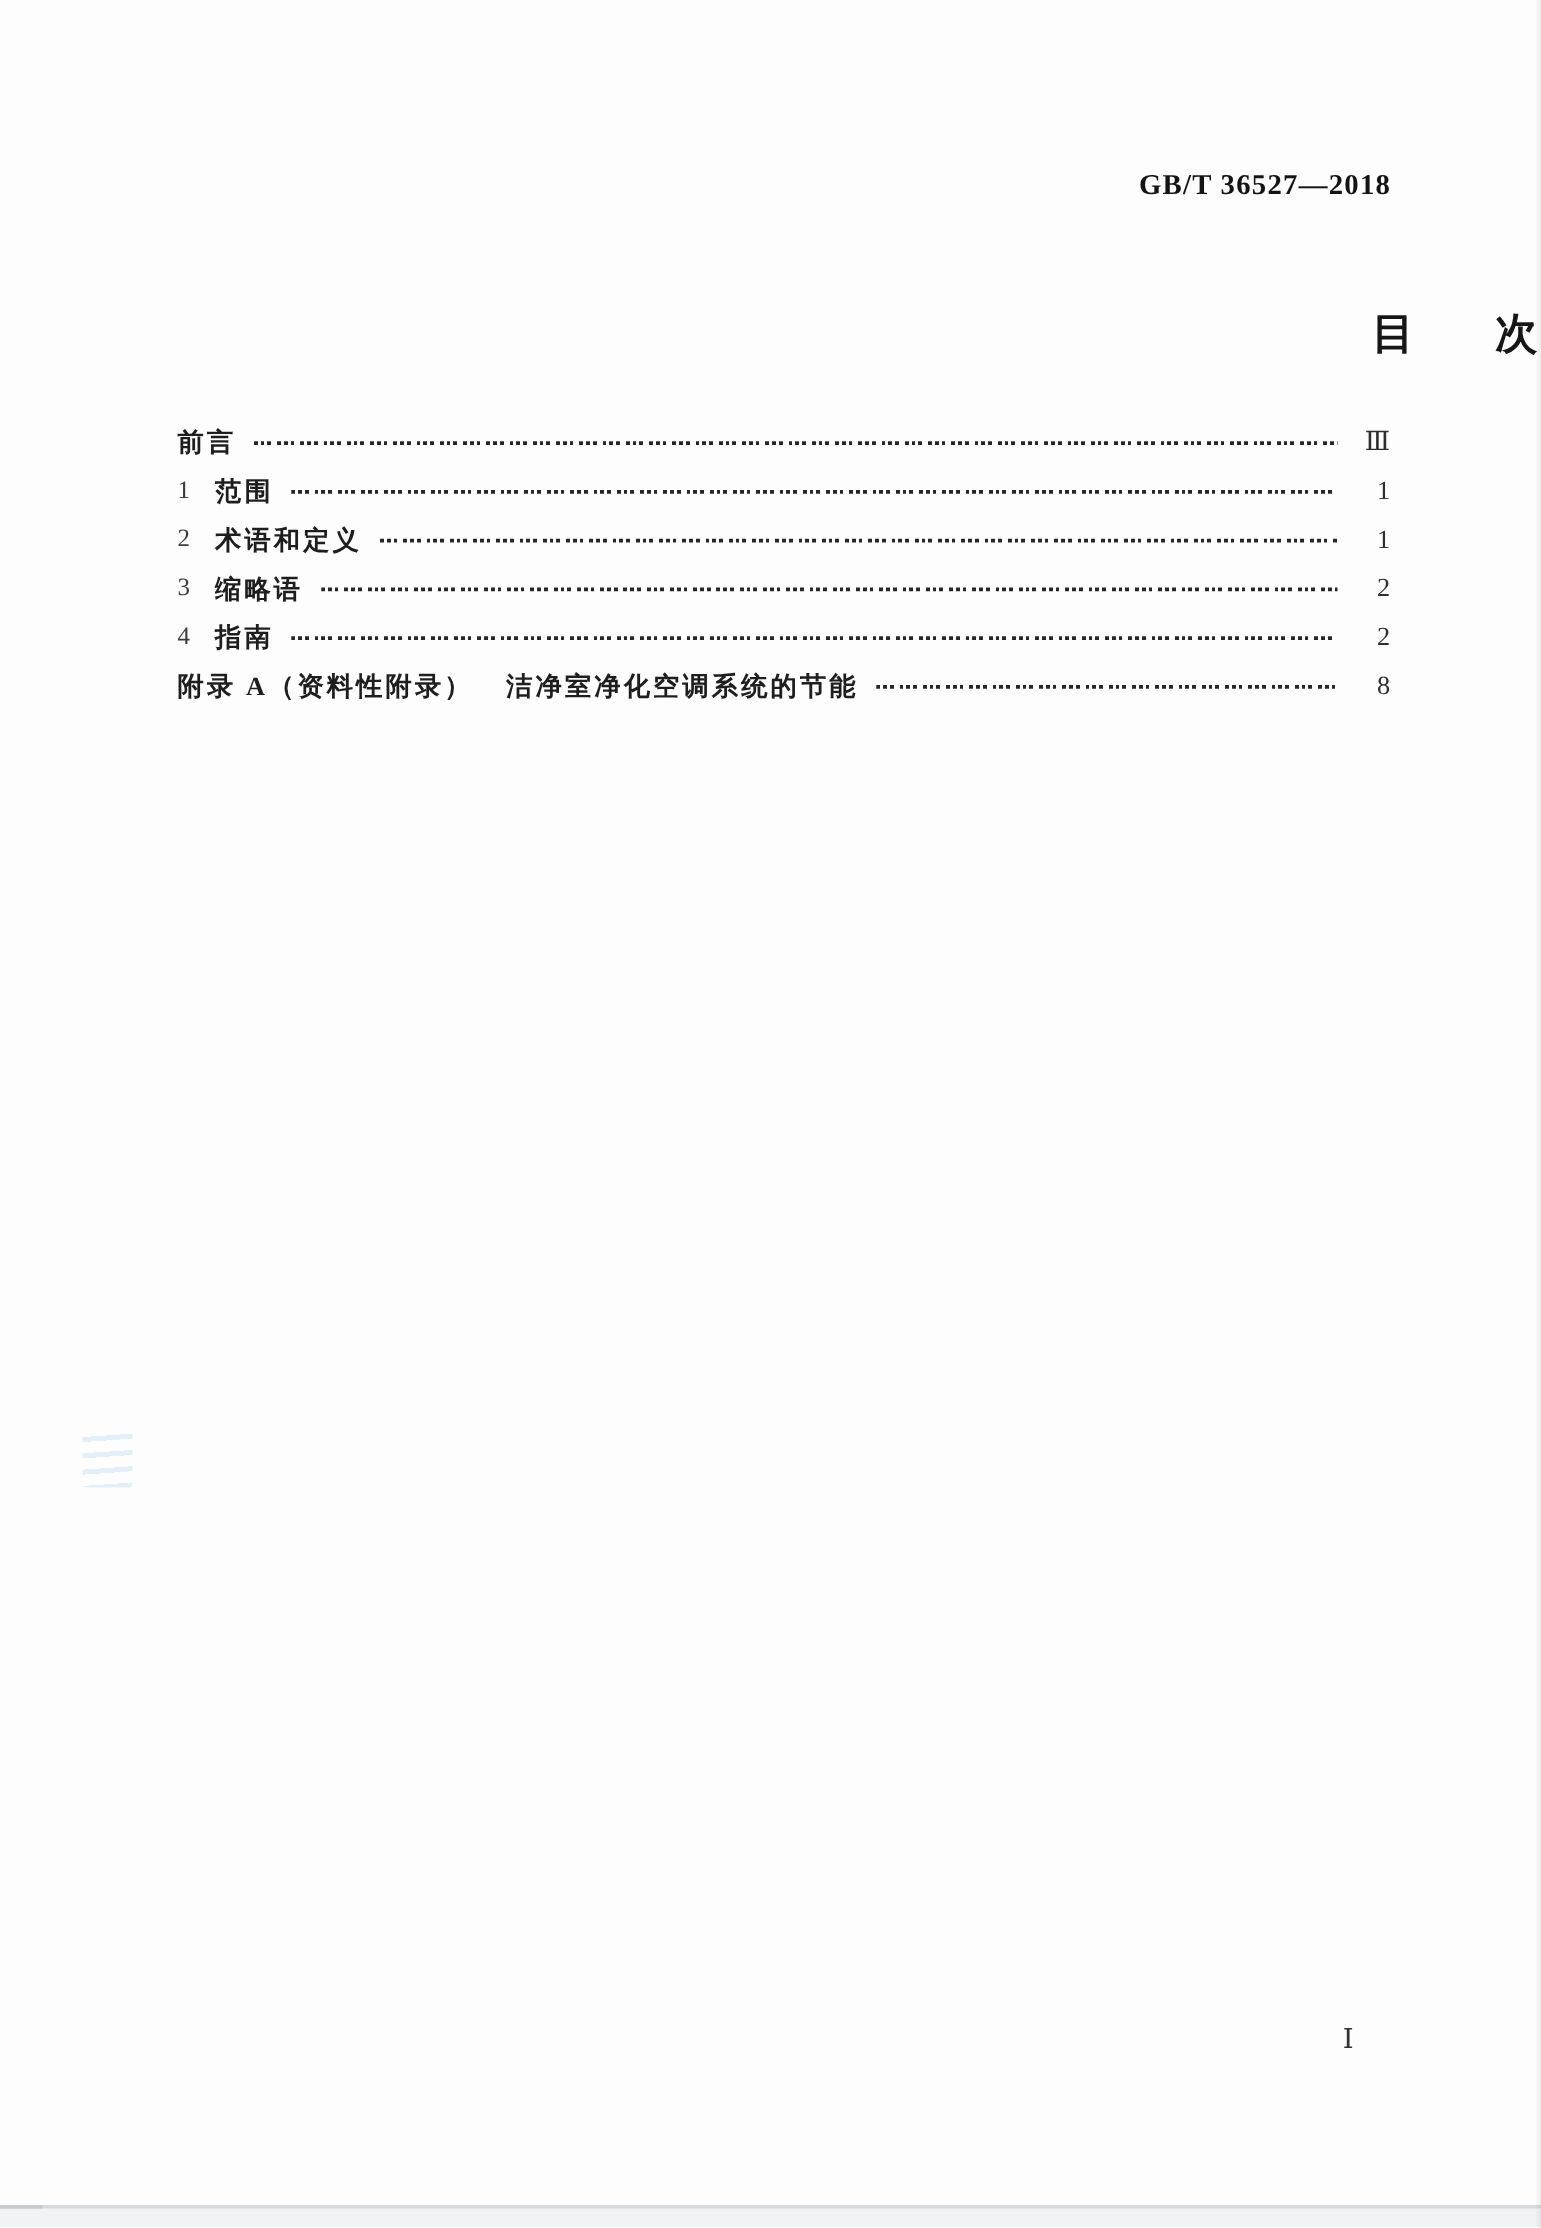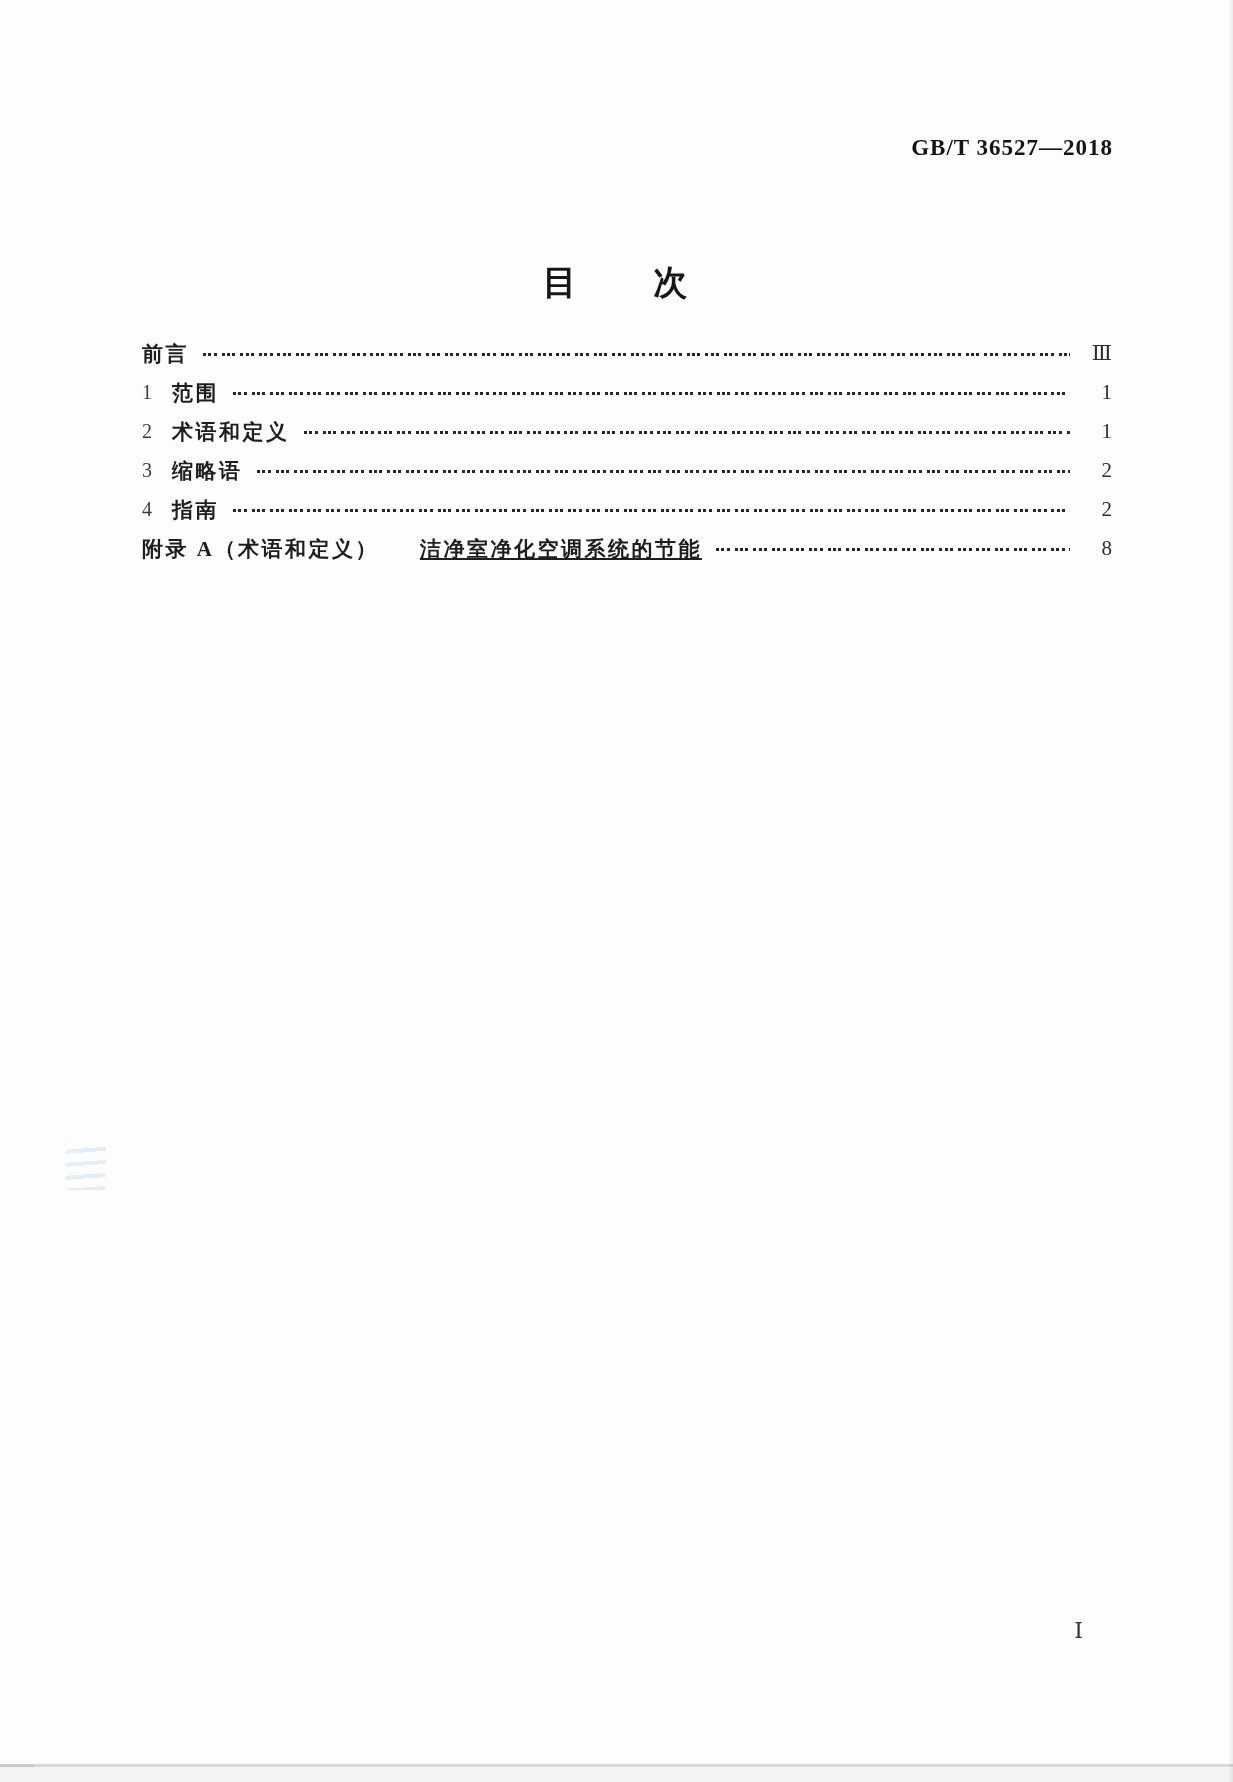"目 次" .doc-title { font-family: Liberation Mono, monospace -> Liberation Serif, serif; margin: 16px -> 0; text-align: center -> right }
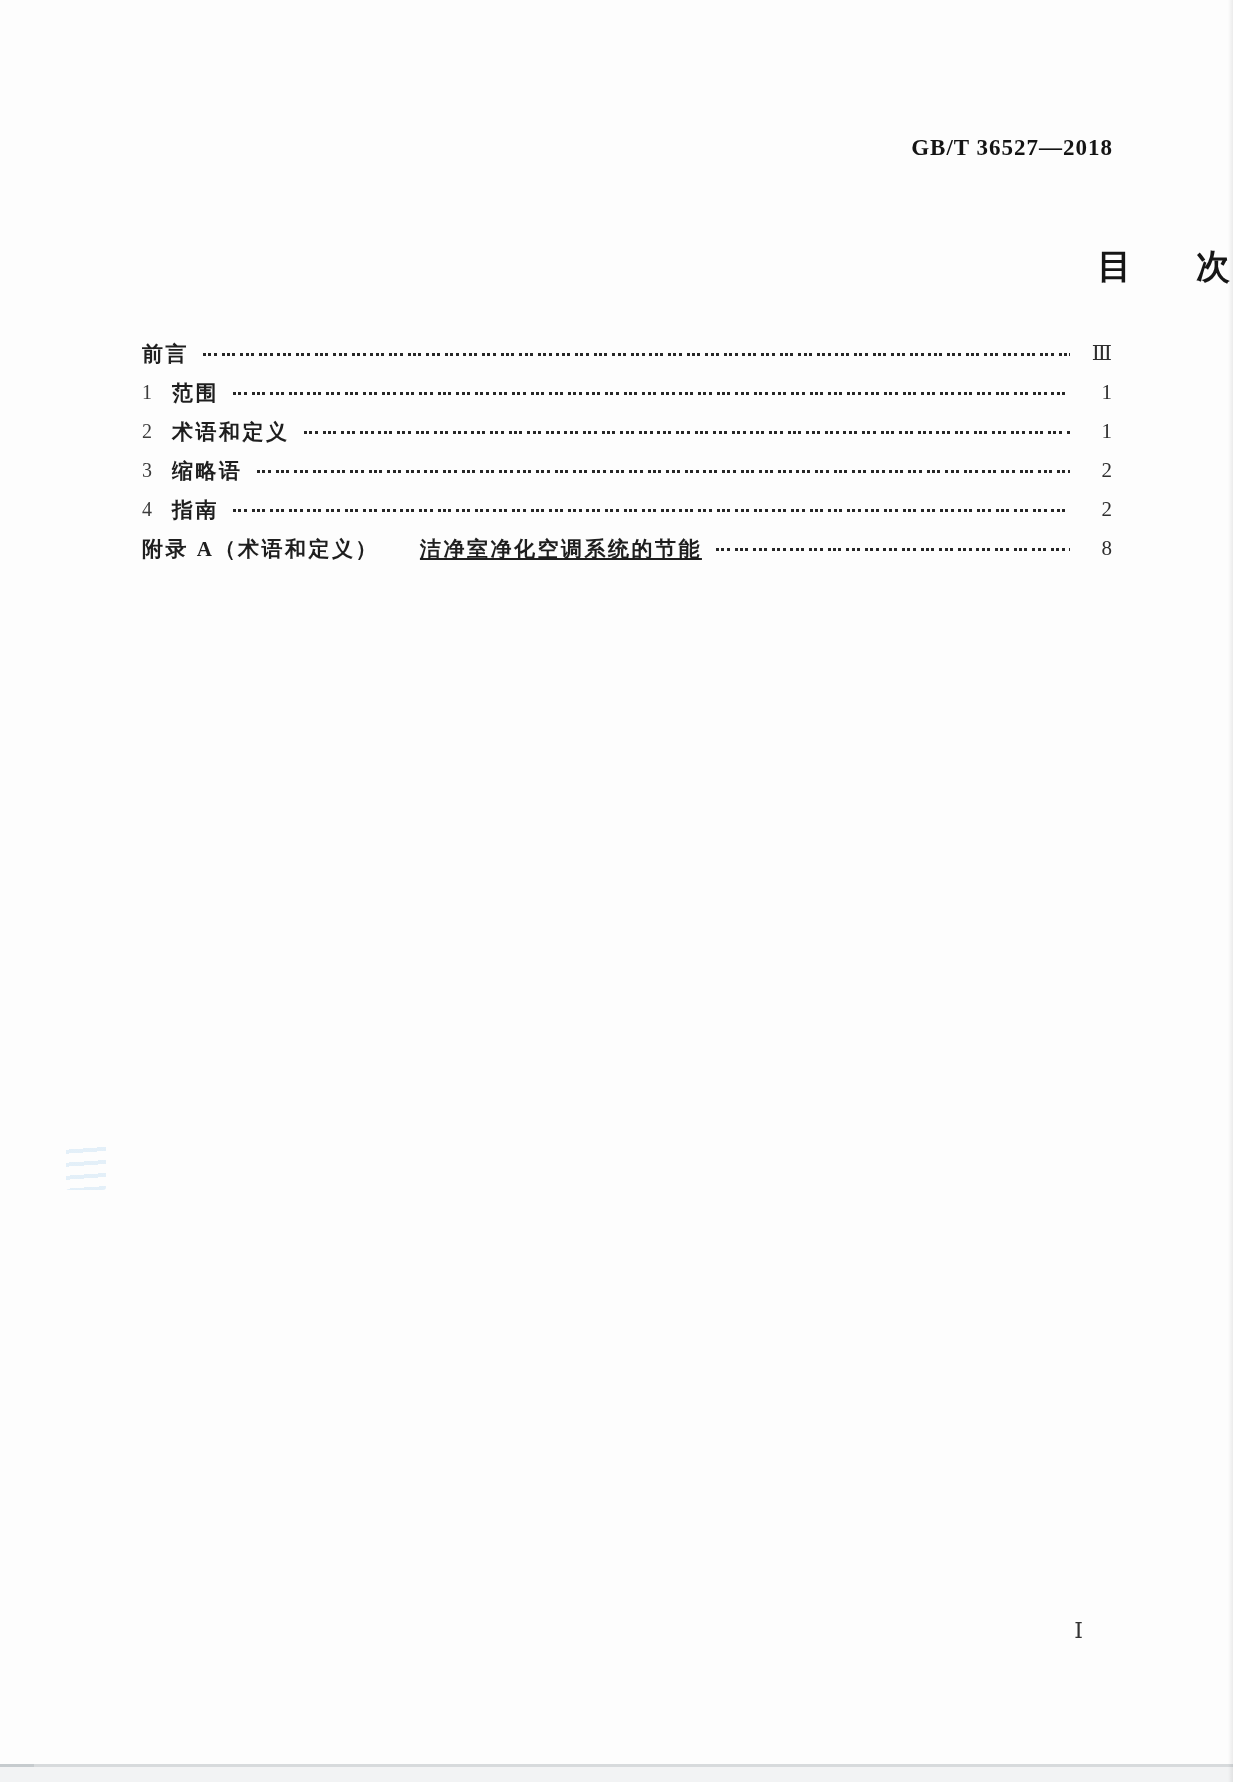"附录 A（术语和定义）" span.toc-label { text: 术语和定义 -> 资料性附录 }
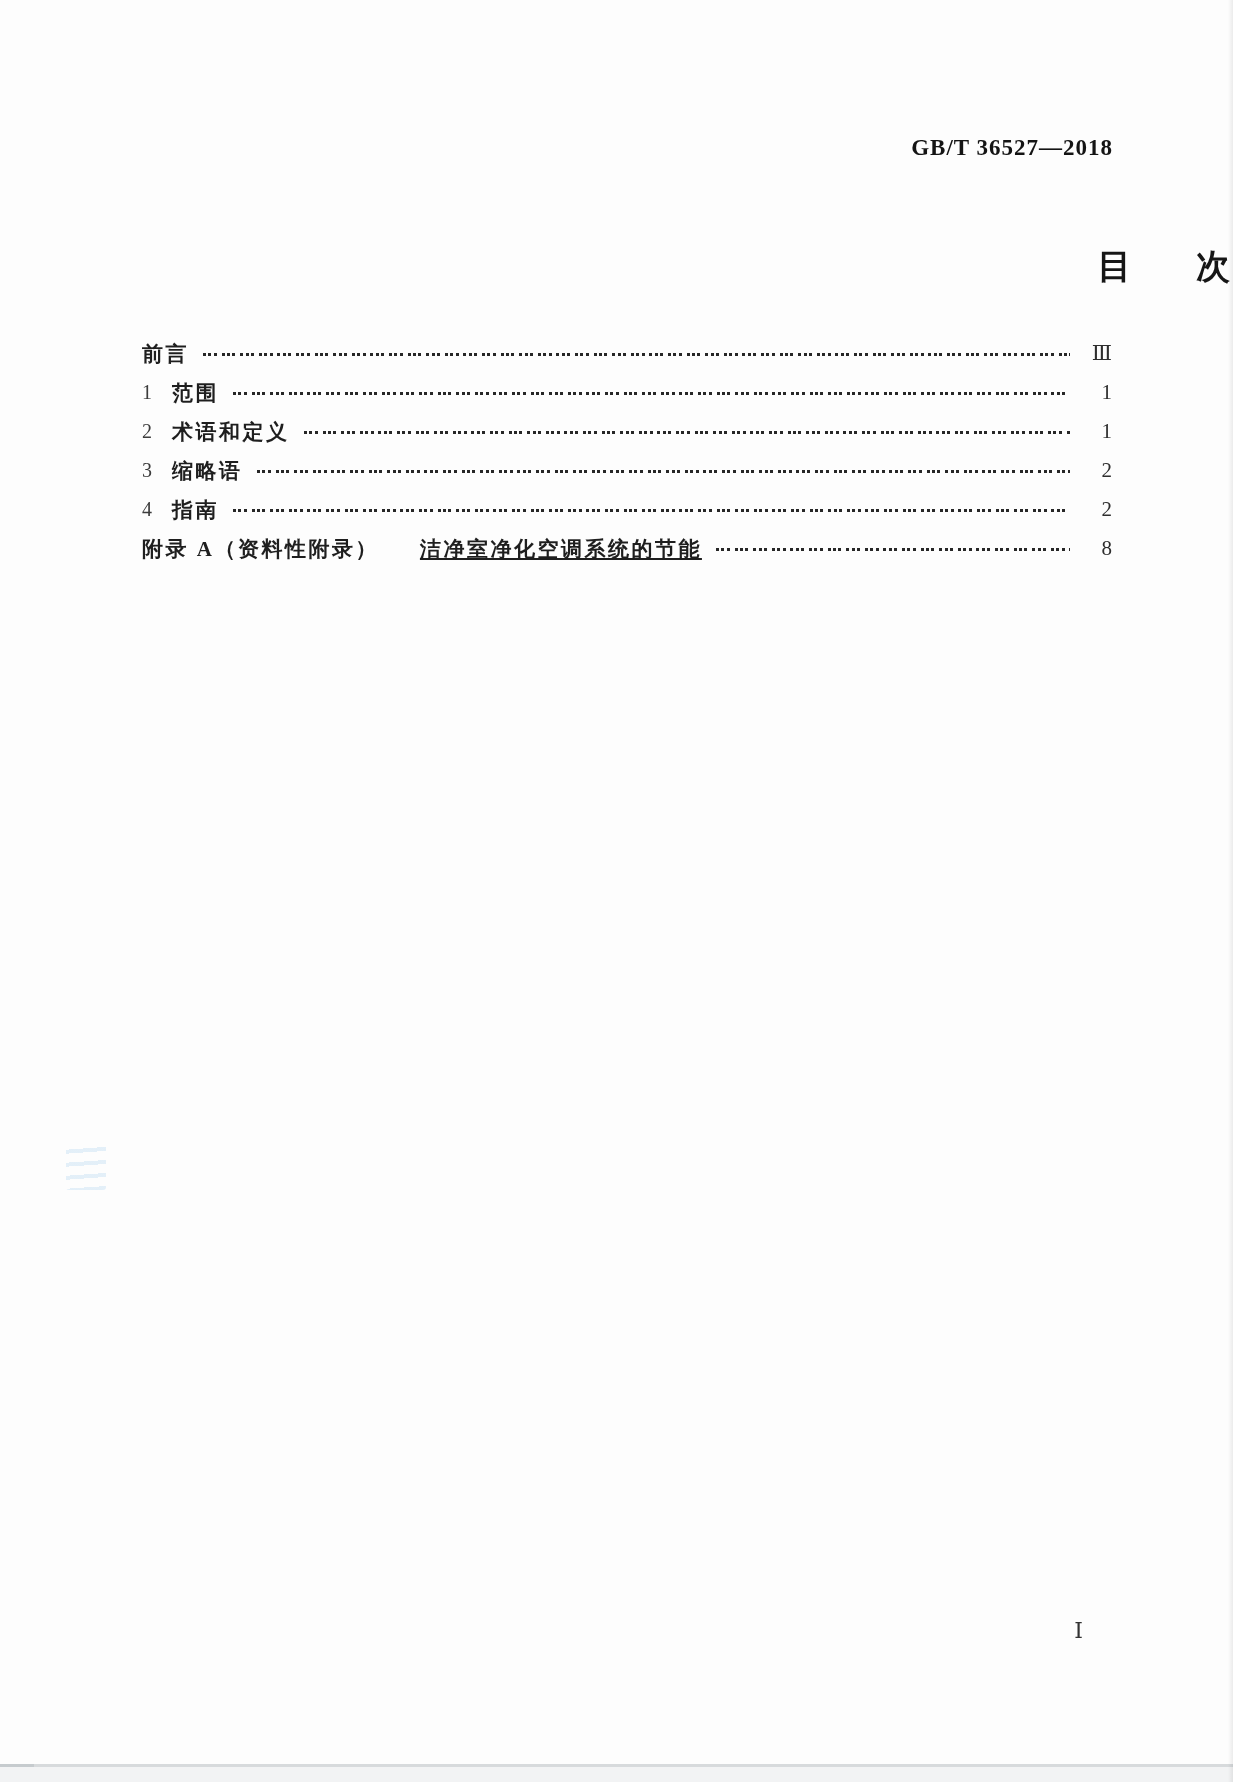"洁净室净化空调系统的节能" .toc-label2 { margin-left: 41px -> 26px; text-decoration: underline -> none }
